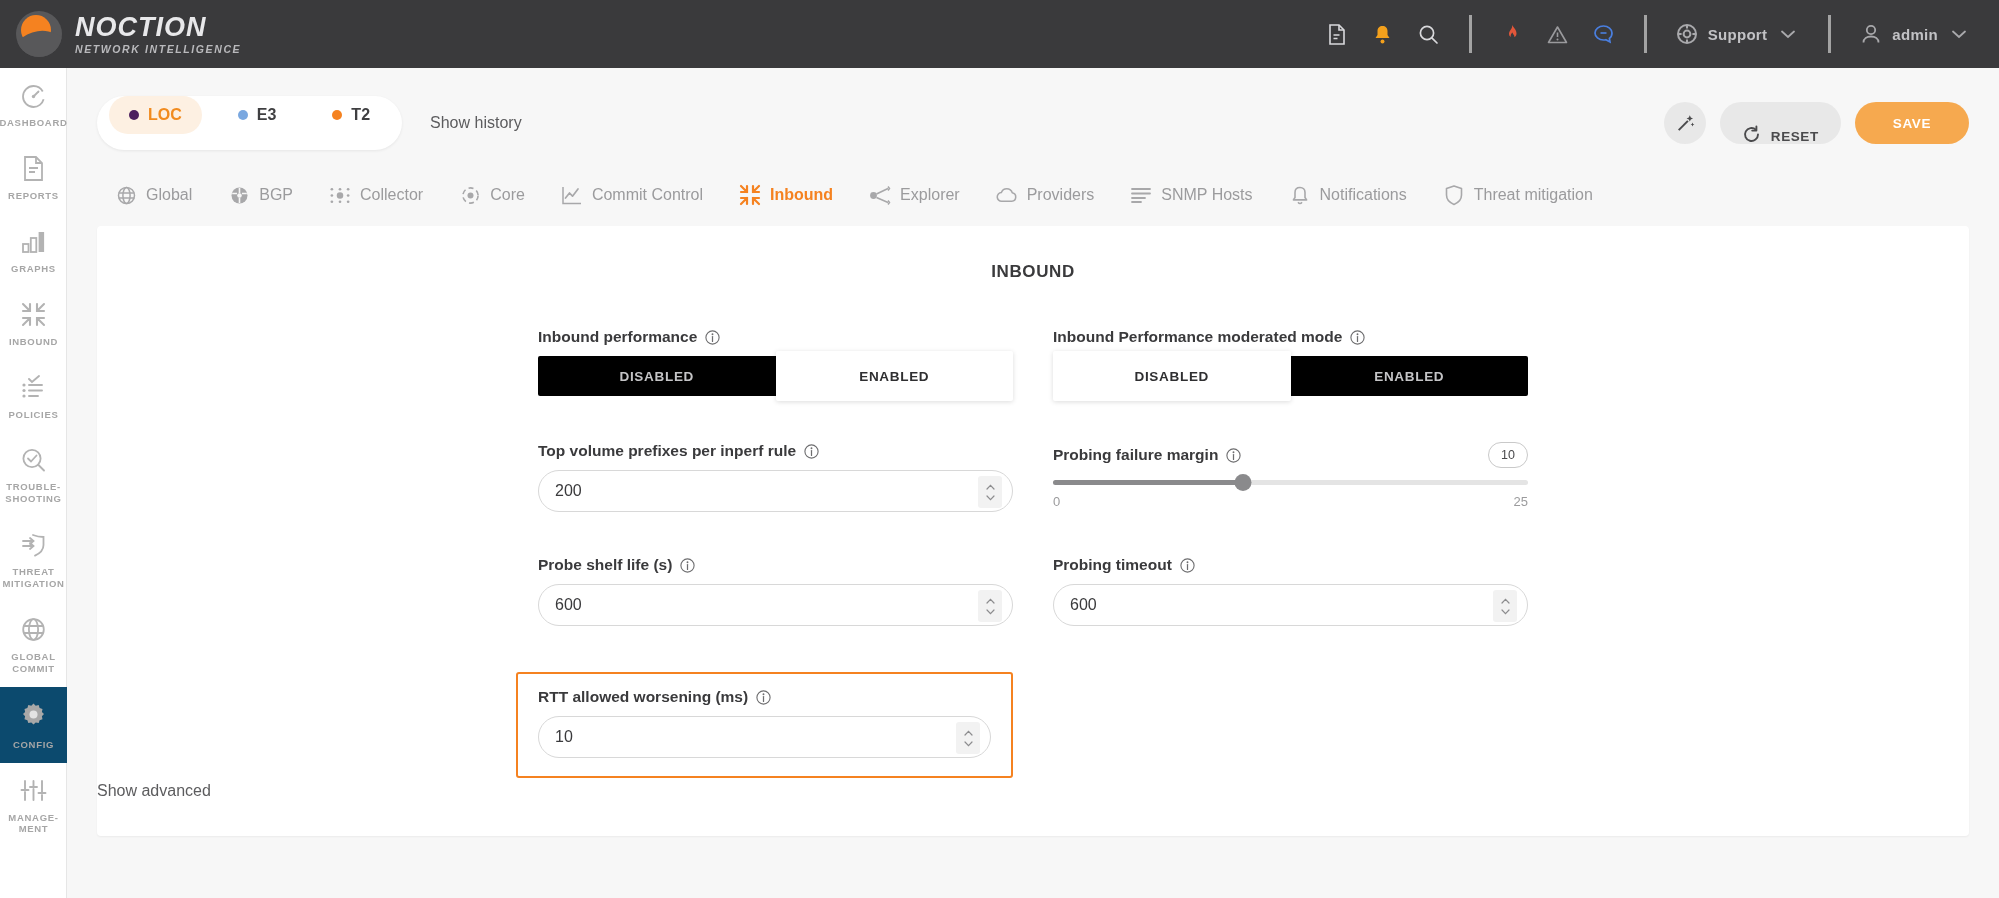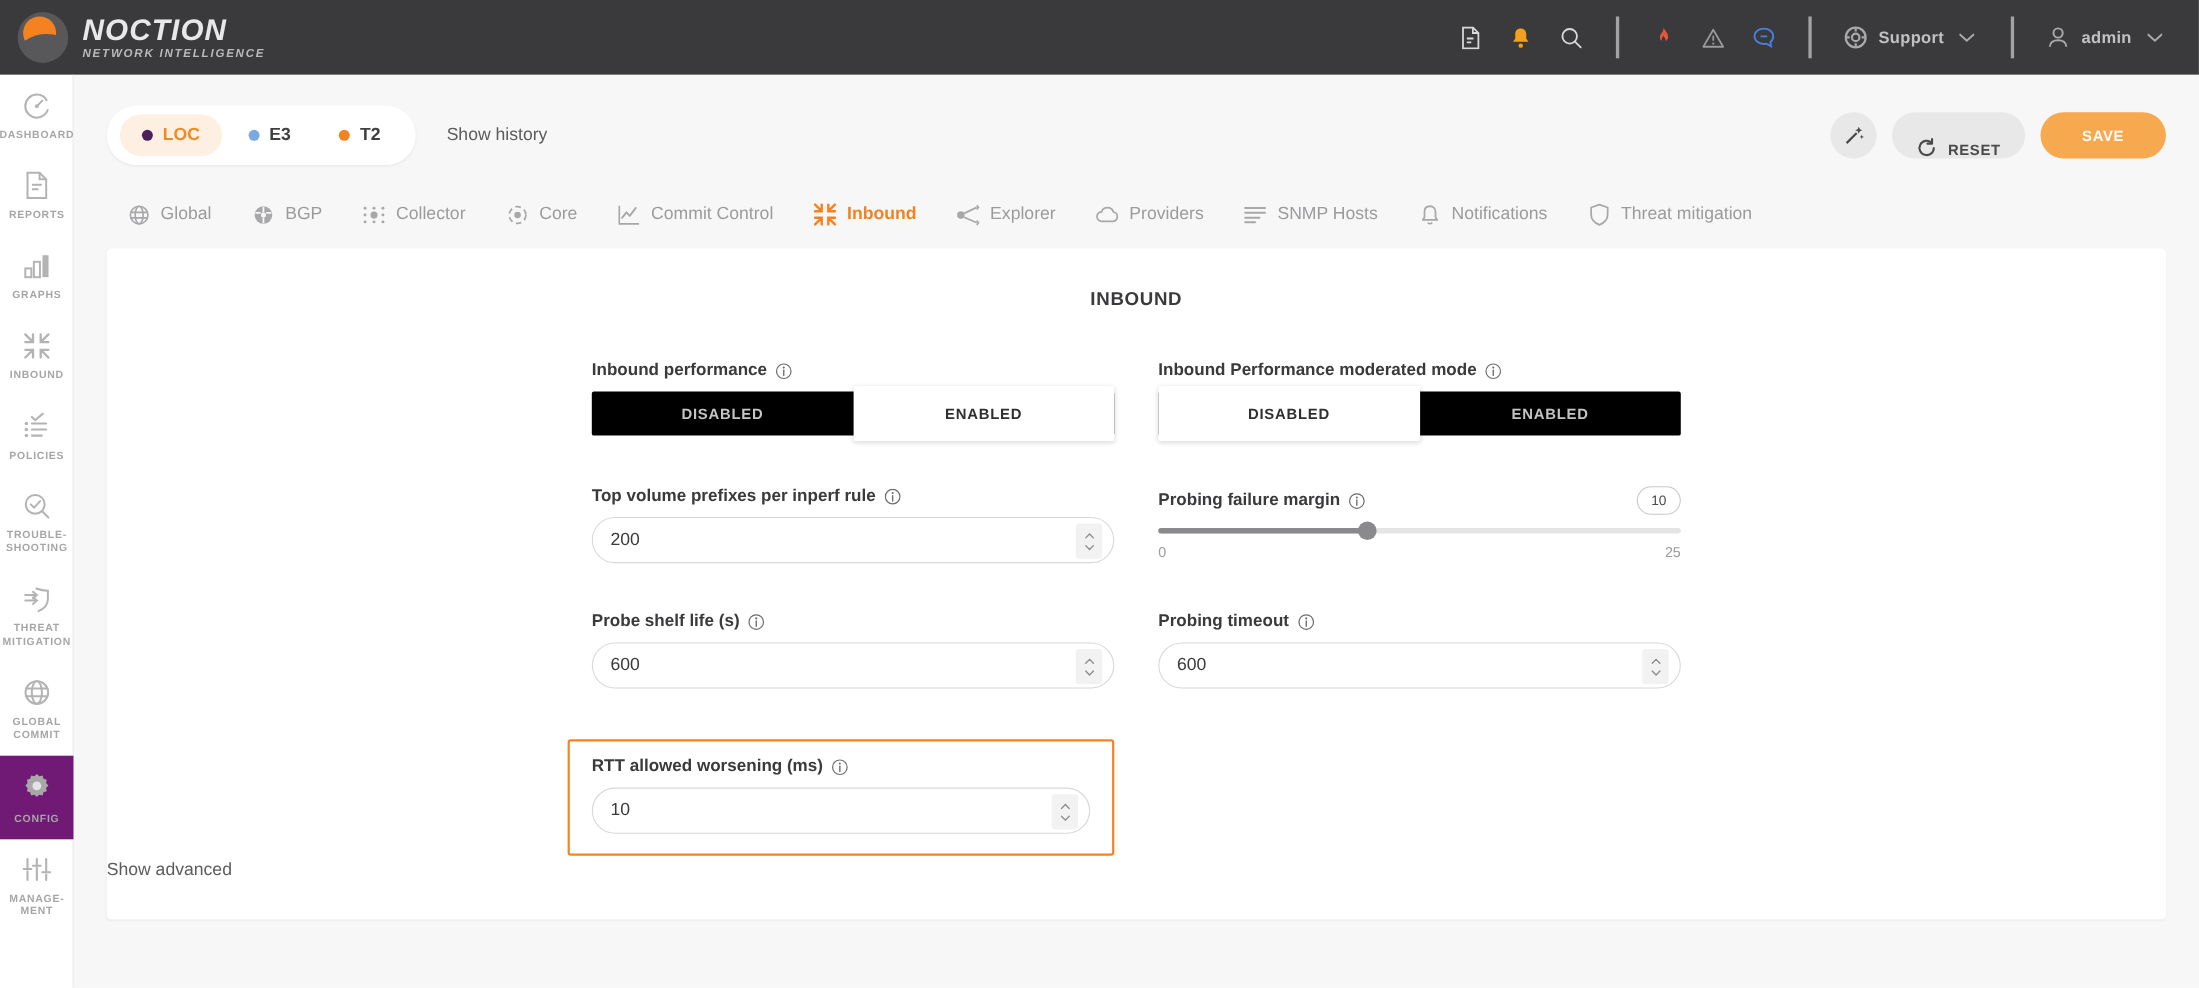"LOC" .chipbar { align-items: center -> none; gap: 4px -> 16px }
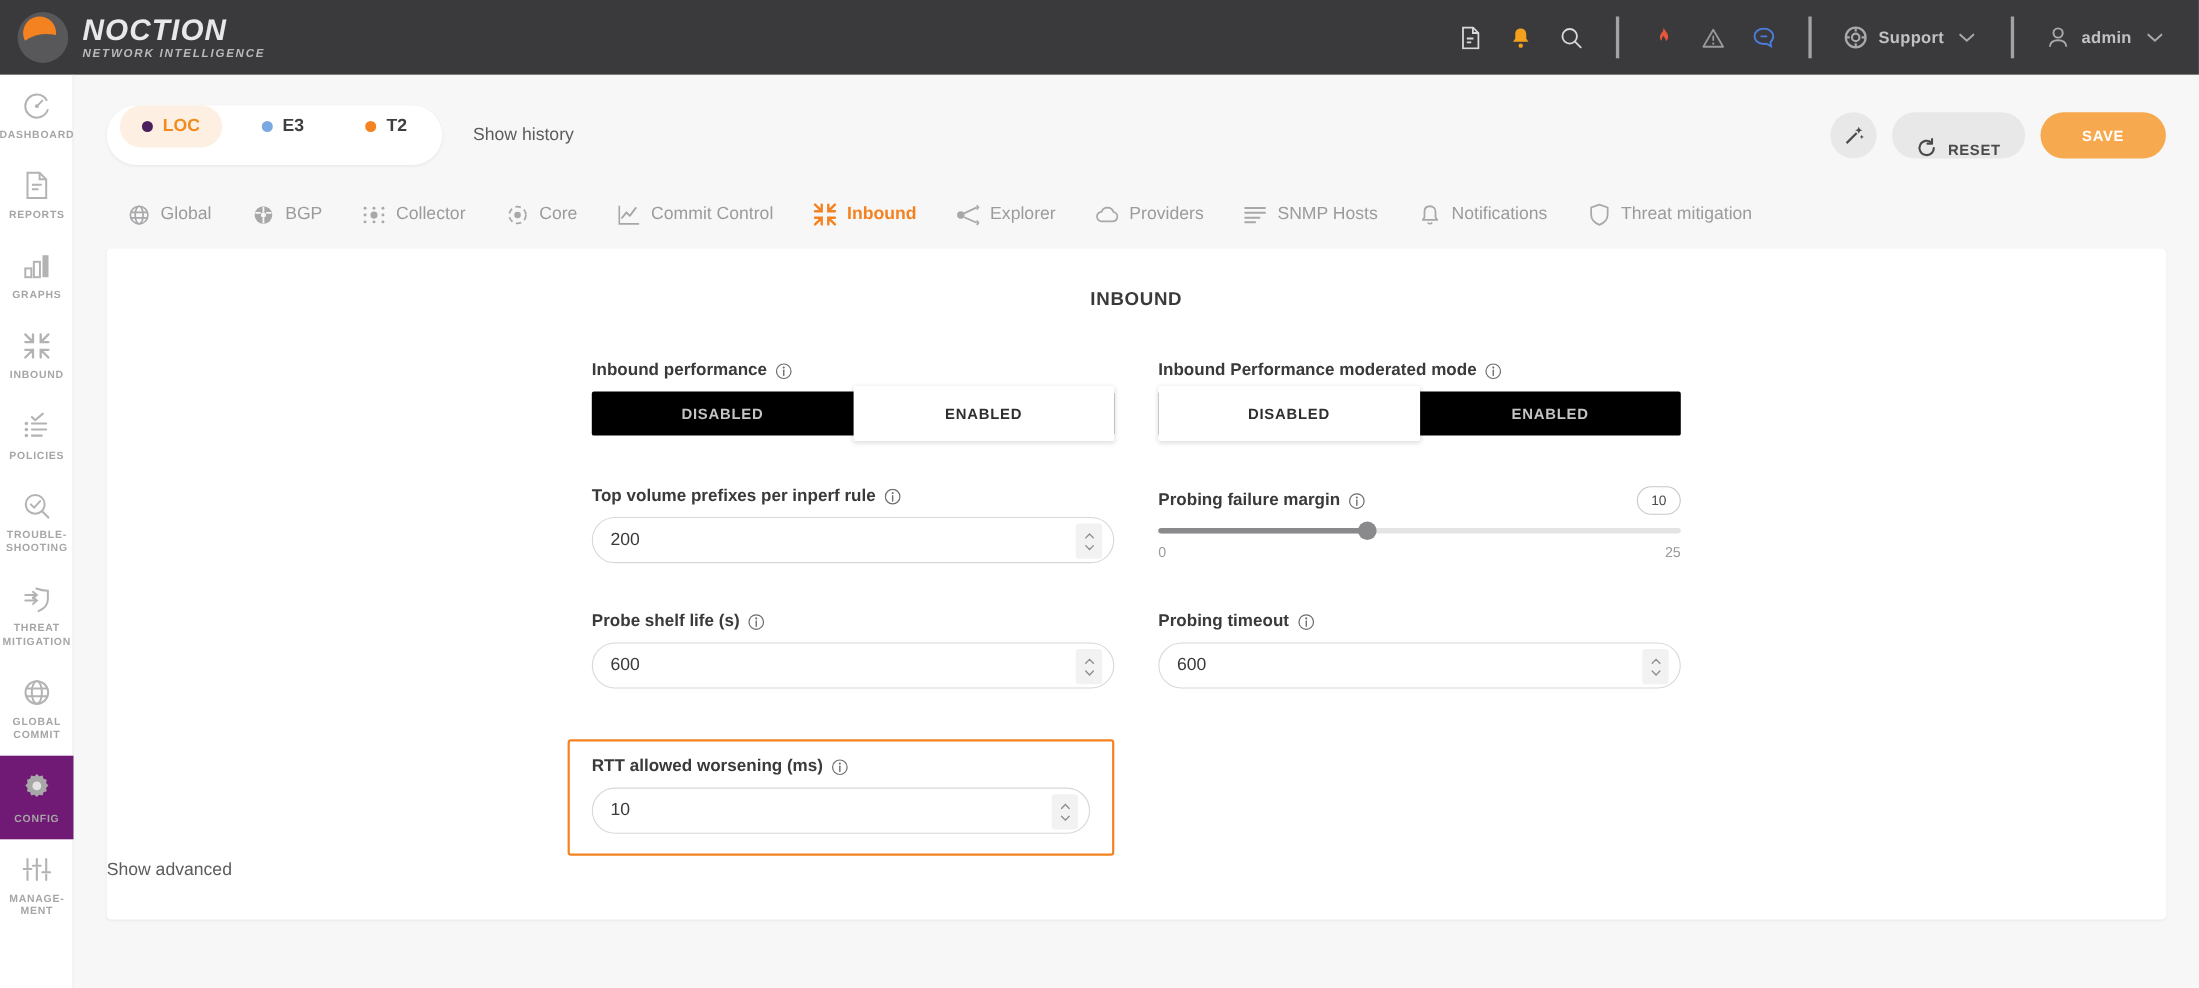"CONFIG" .sb-item.active { background: #701a75 -> #0c4a6e }
